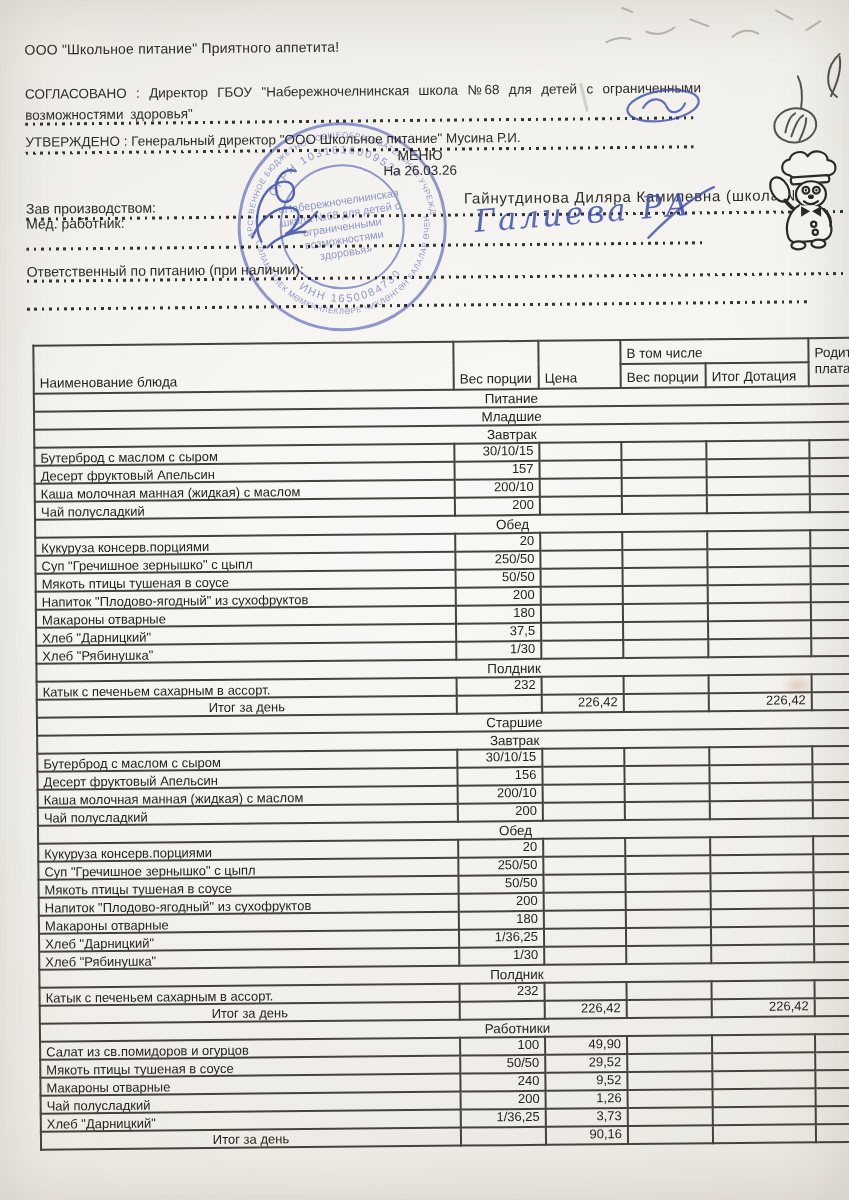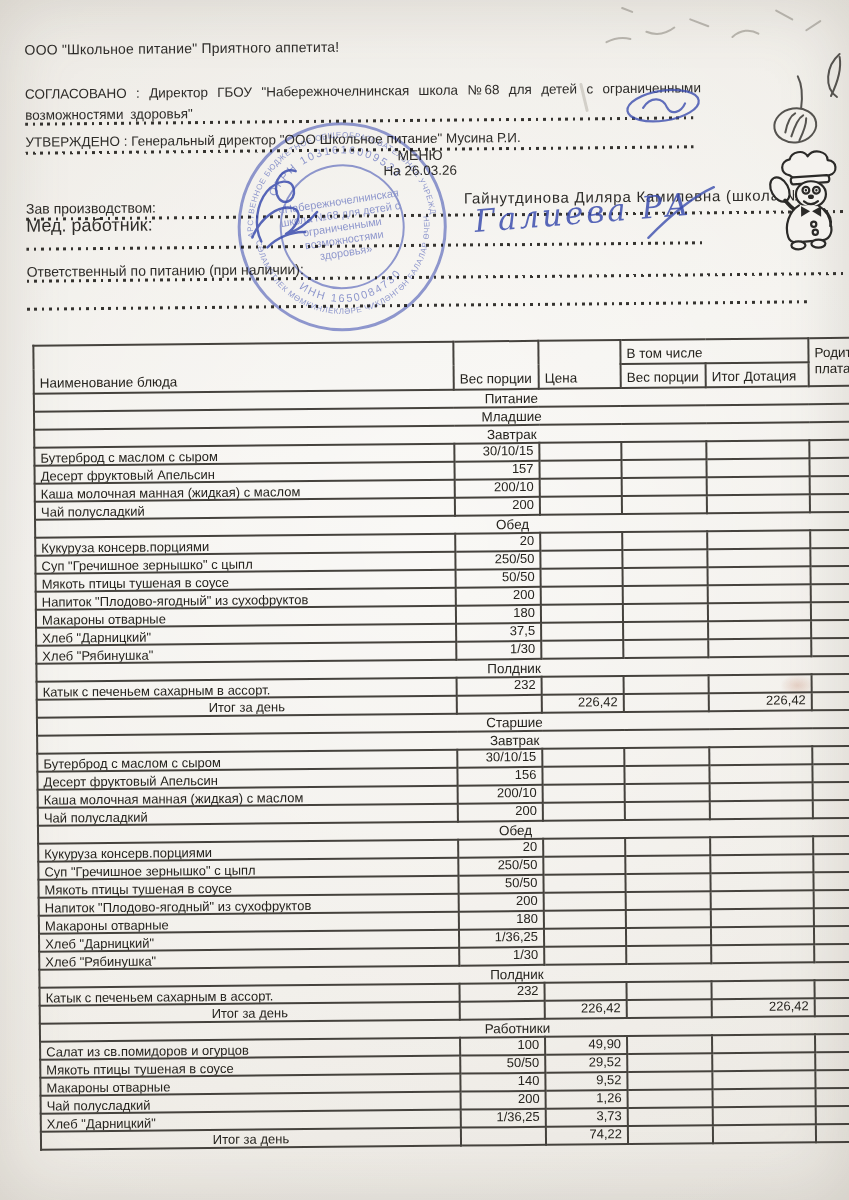"Мед. работник:" .med { font-size: 18px -> 14px }
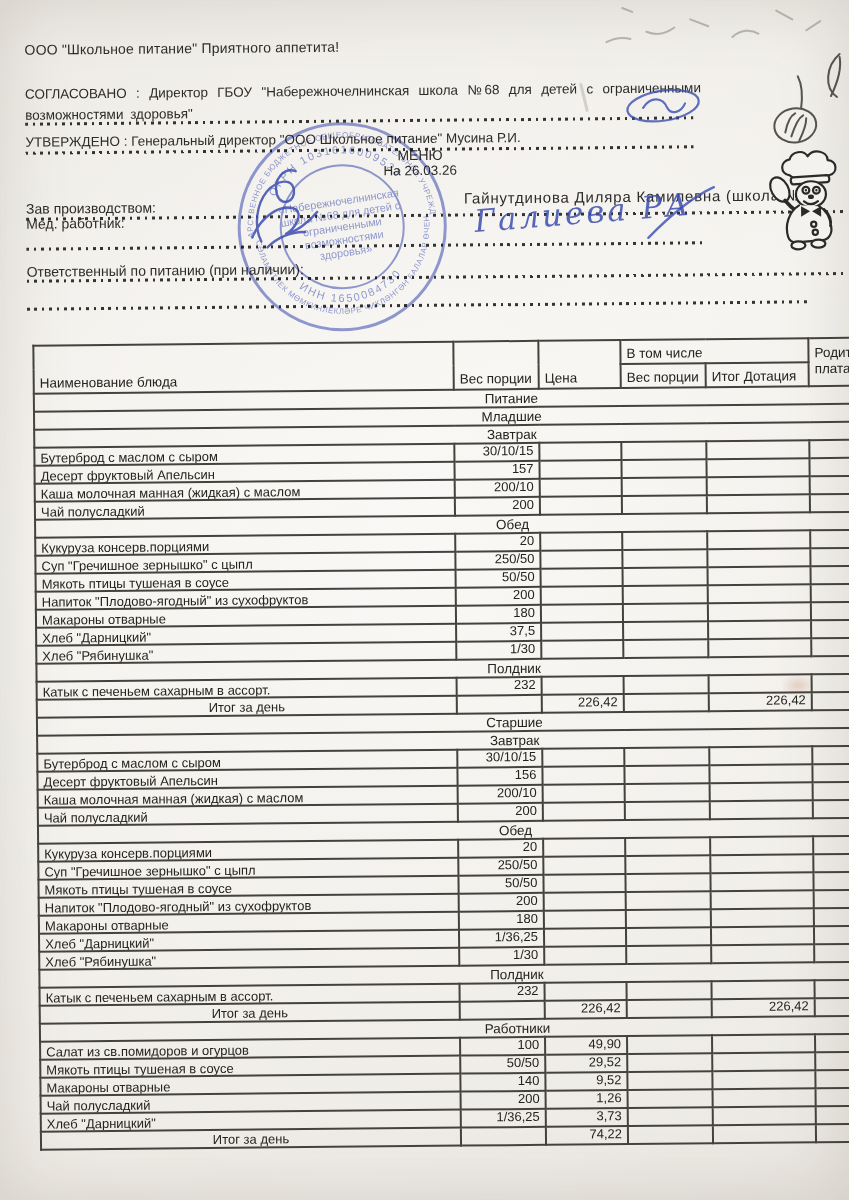"140" td.num { text: 140 -> 240 }
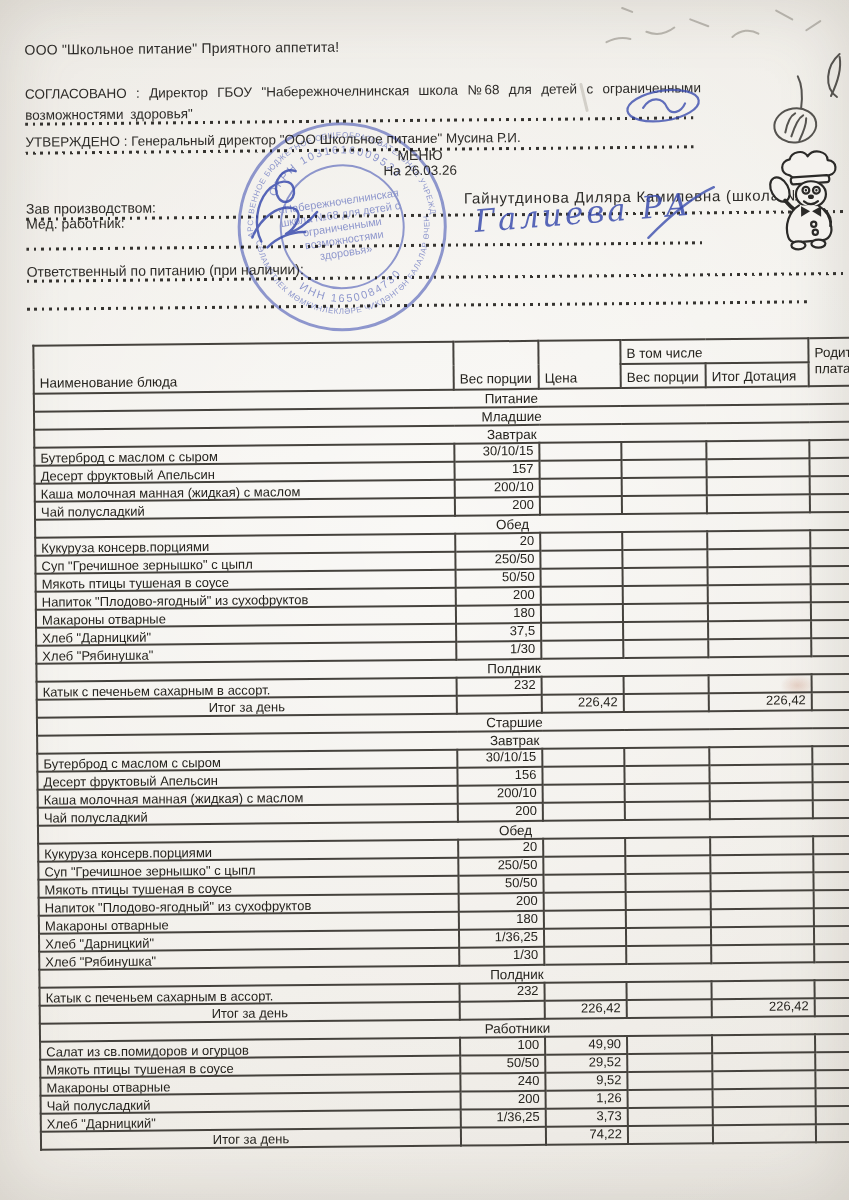"74,22" td.num { text: 74,22 -> 90,16 }
